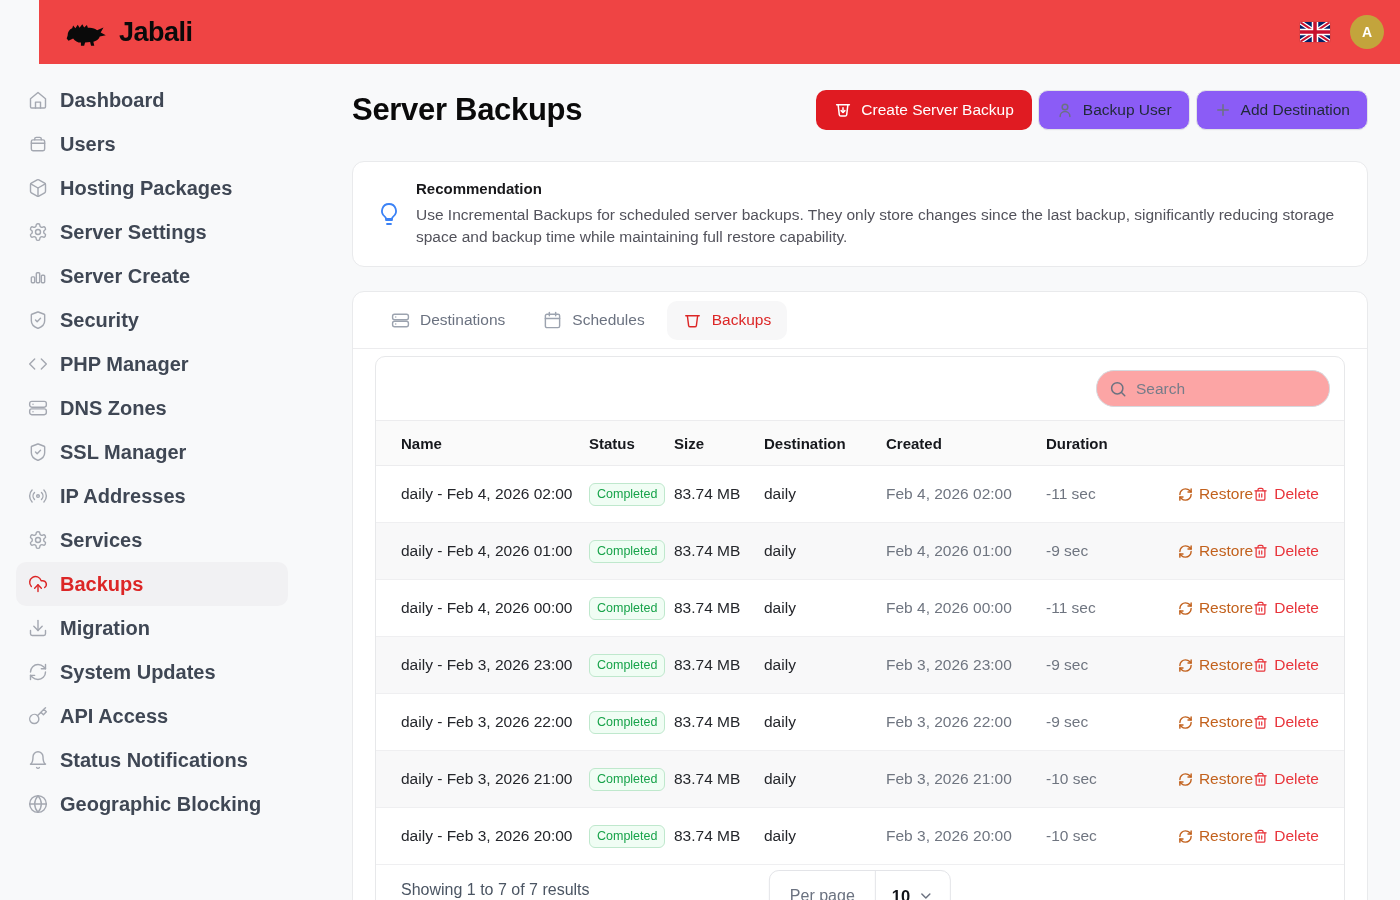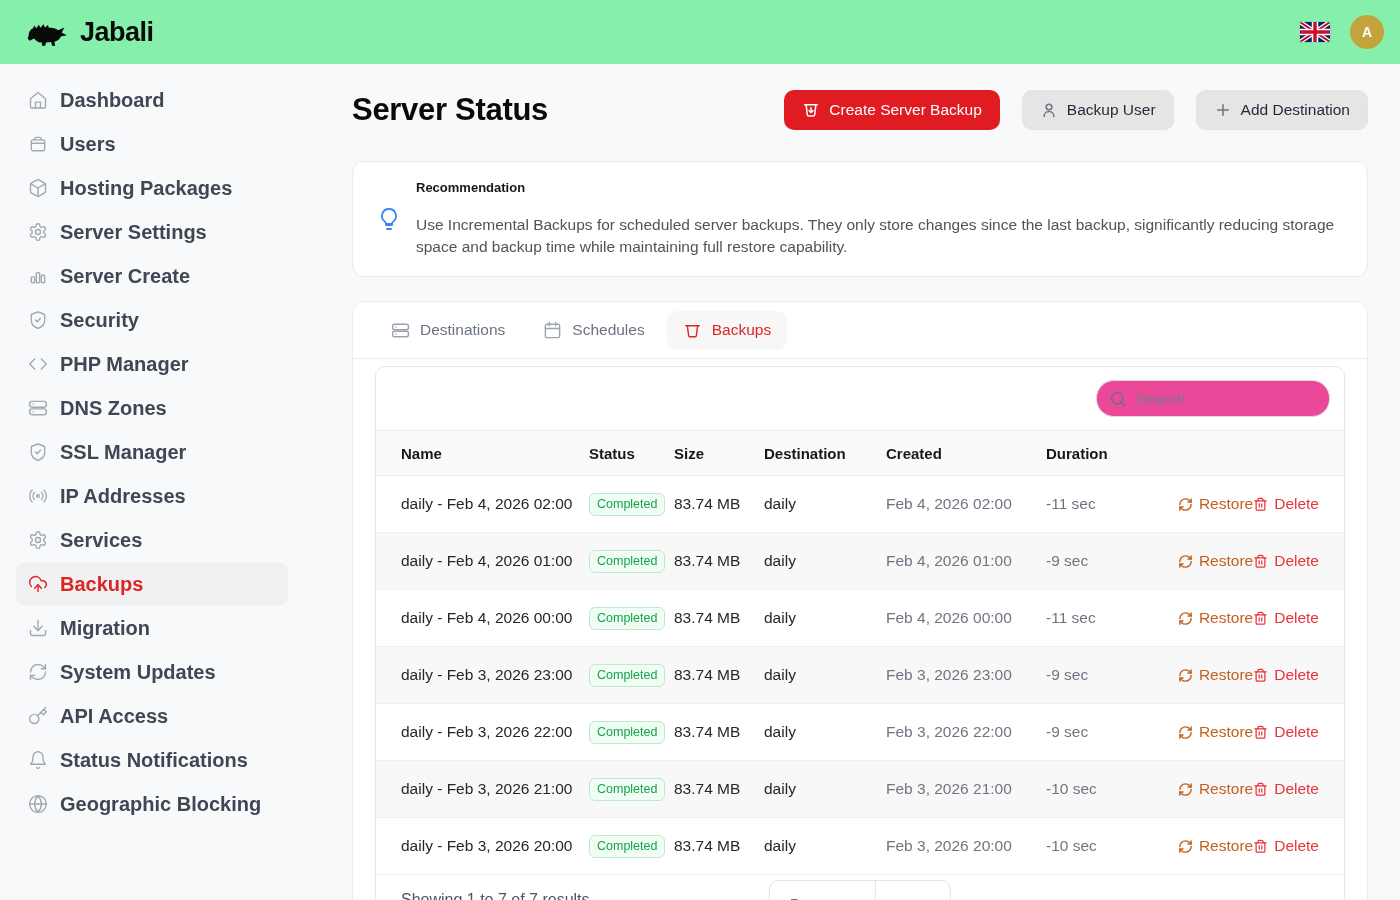"Jabali" .topbar { background: #86efac -> #ef4444; margin-left: none -> 39px }
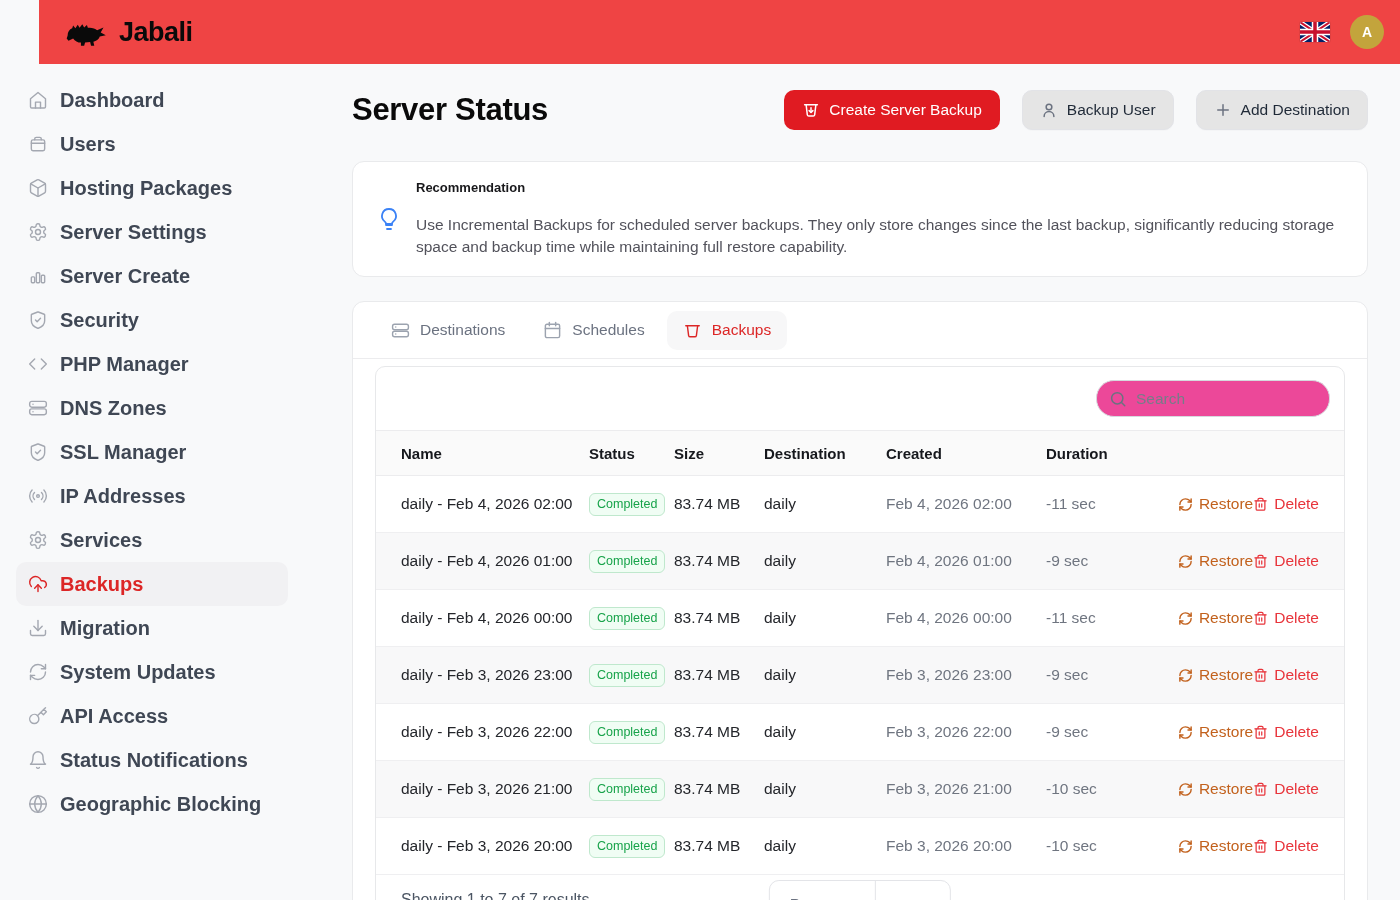"Server Status" h1.page-title { text: Status -> Backups }
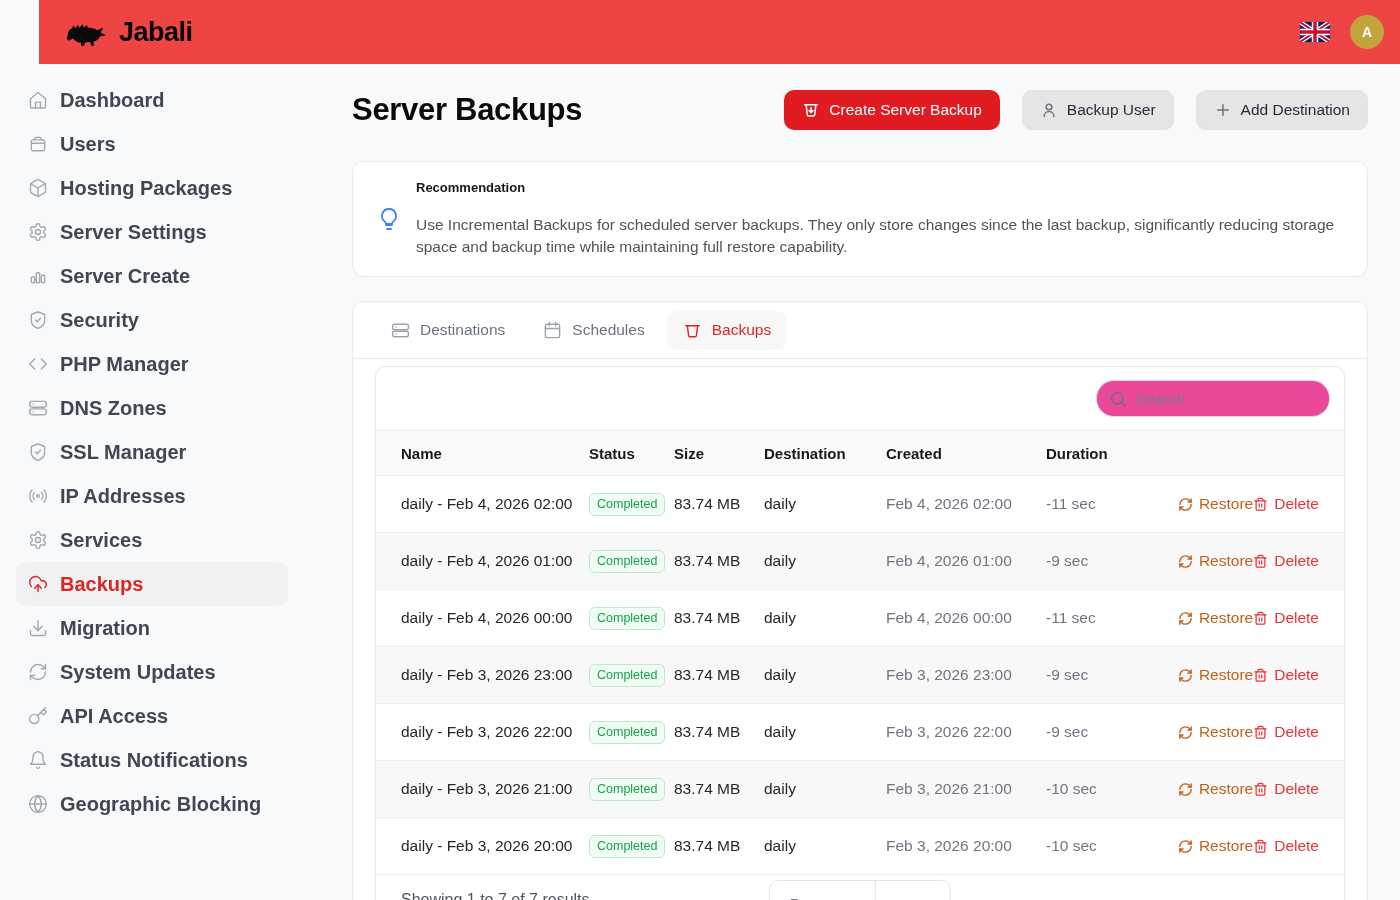"Create Server Backup" .actions { gap: 22px -> 6px }
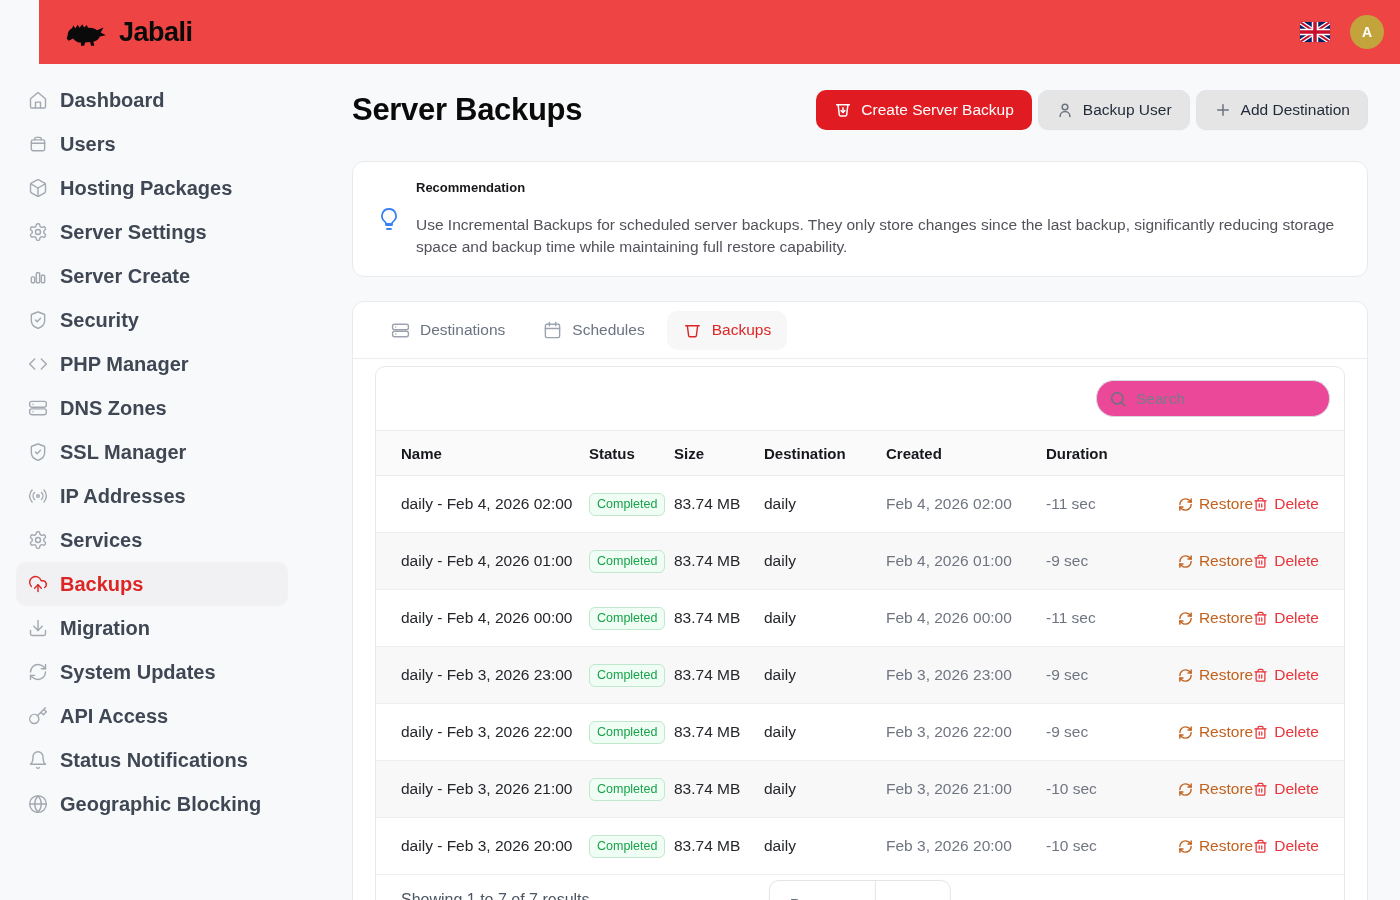"Backup User" .btn { background: #e5e5e5 -> #8b5cf6 }
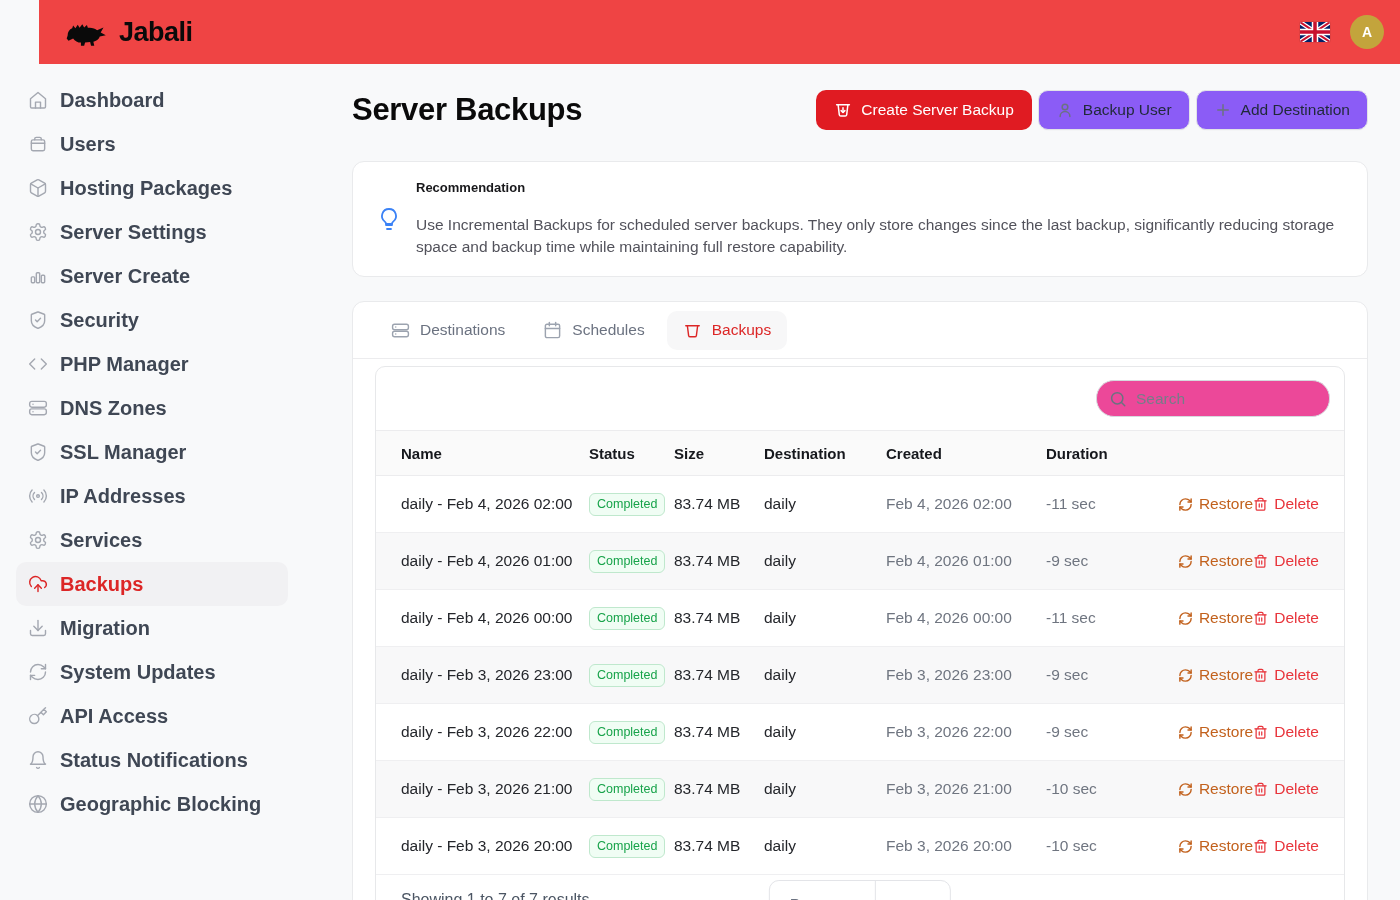"Recommendation" .rec-title { font-size: 13px -> 15px; margin-bottom: 19px -> 7px }
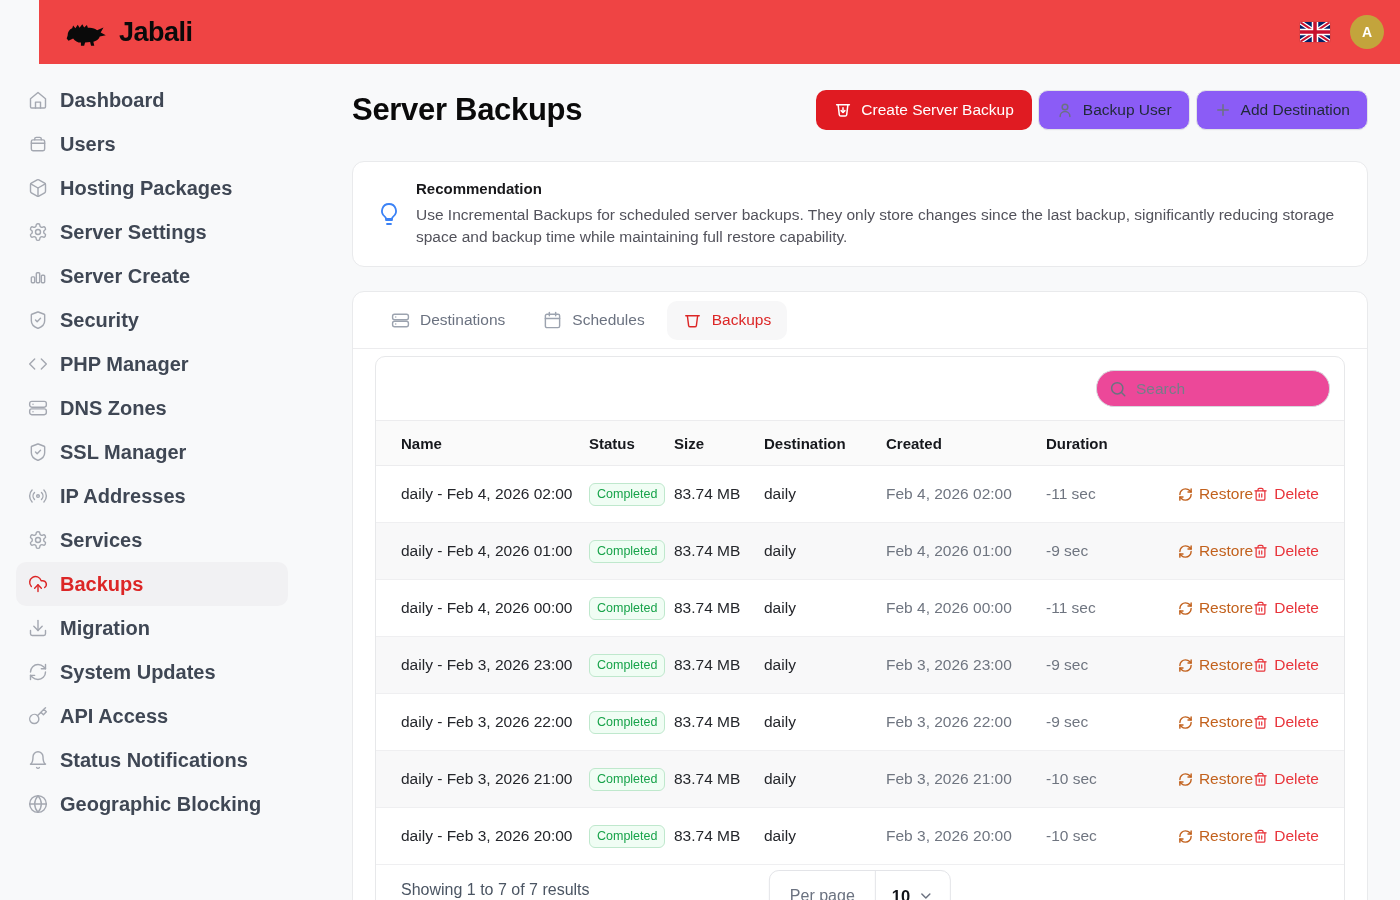"Search" .search-box { background: #ec4899 -> #fca5a5 }
